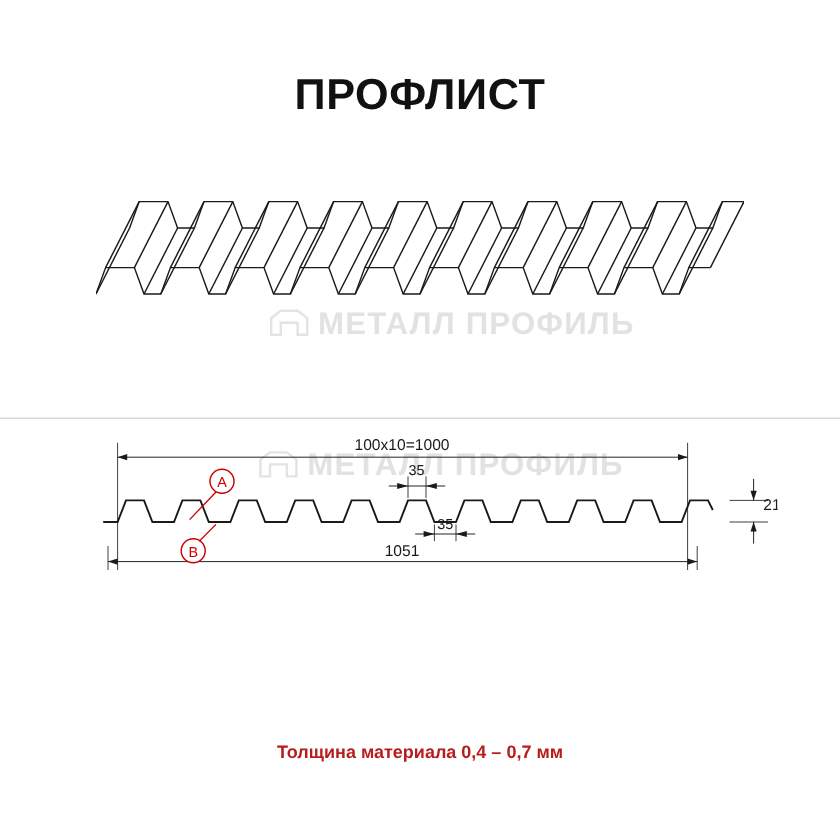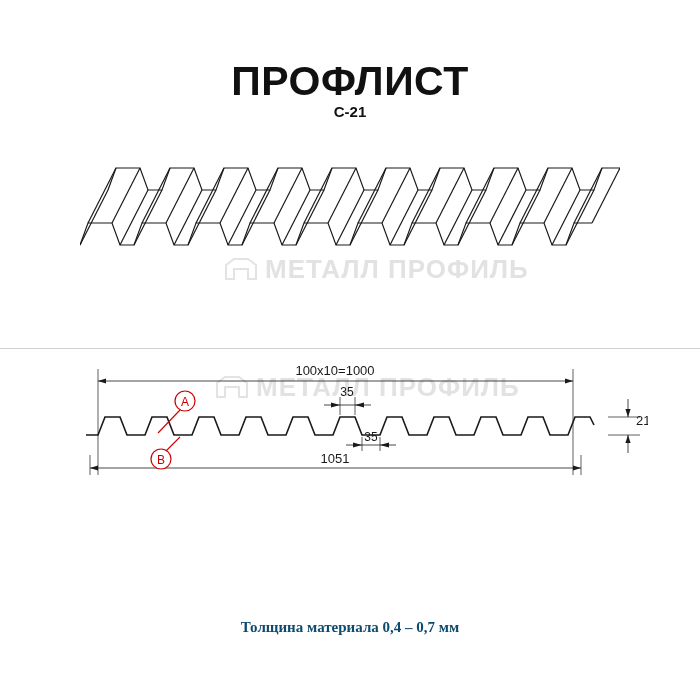"ПРОФЛИСТ" .title { font-size: 41px -> 36px }
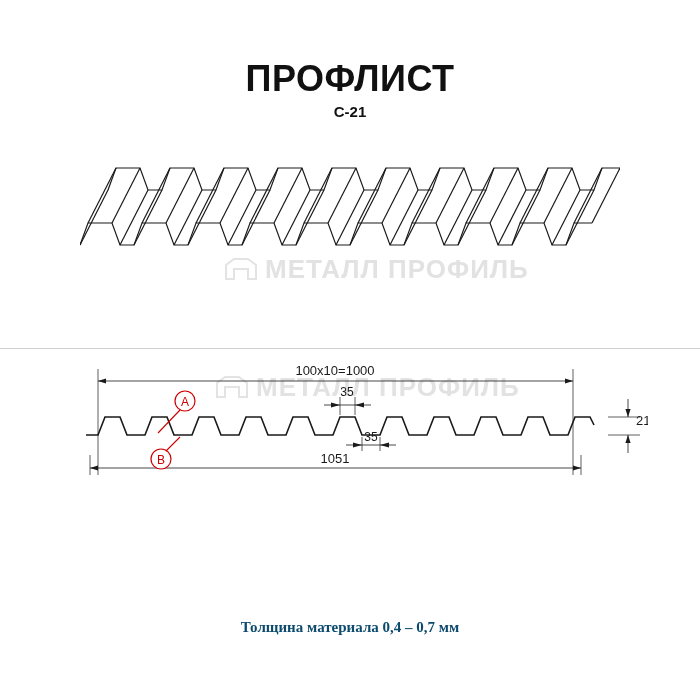"С-21" div.subtitle { html: <div>С-21</div> -> none }
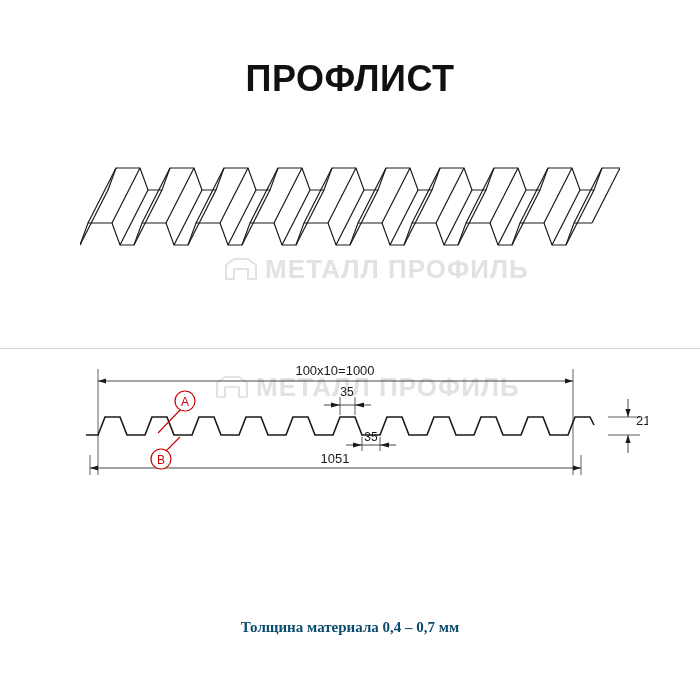"Толщина материала 0,4 – 0,7" .footer { color: #0c4a6e -> #b91c1c; font-family: Liberation Serif, serif -> none }
